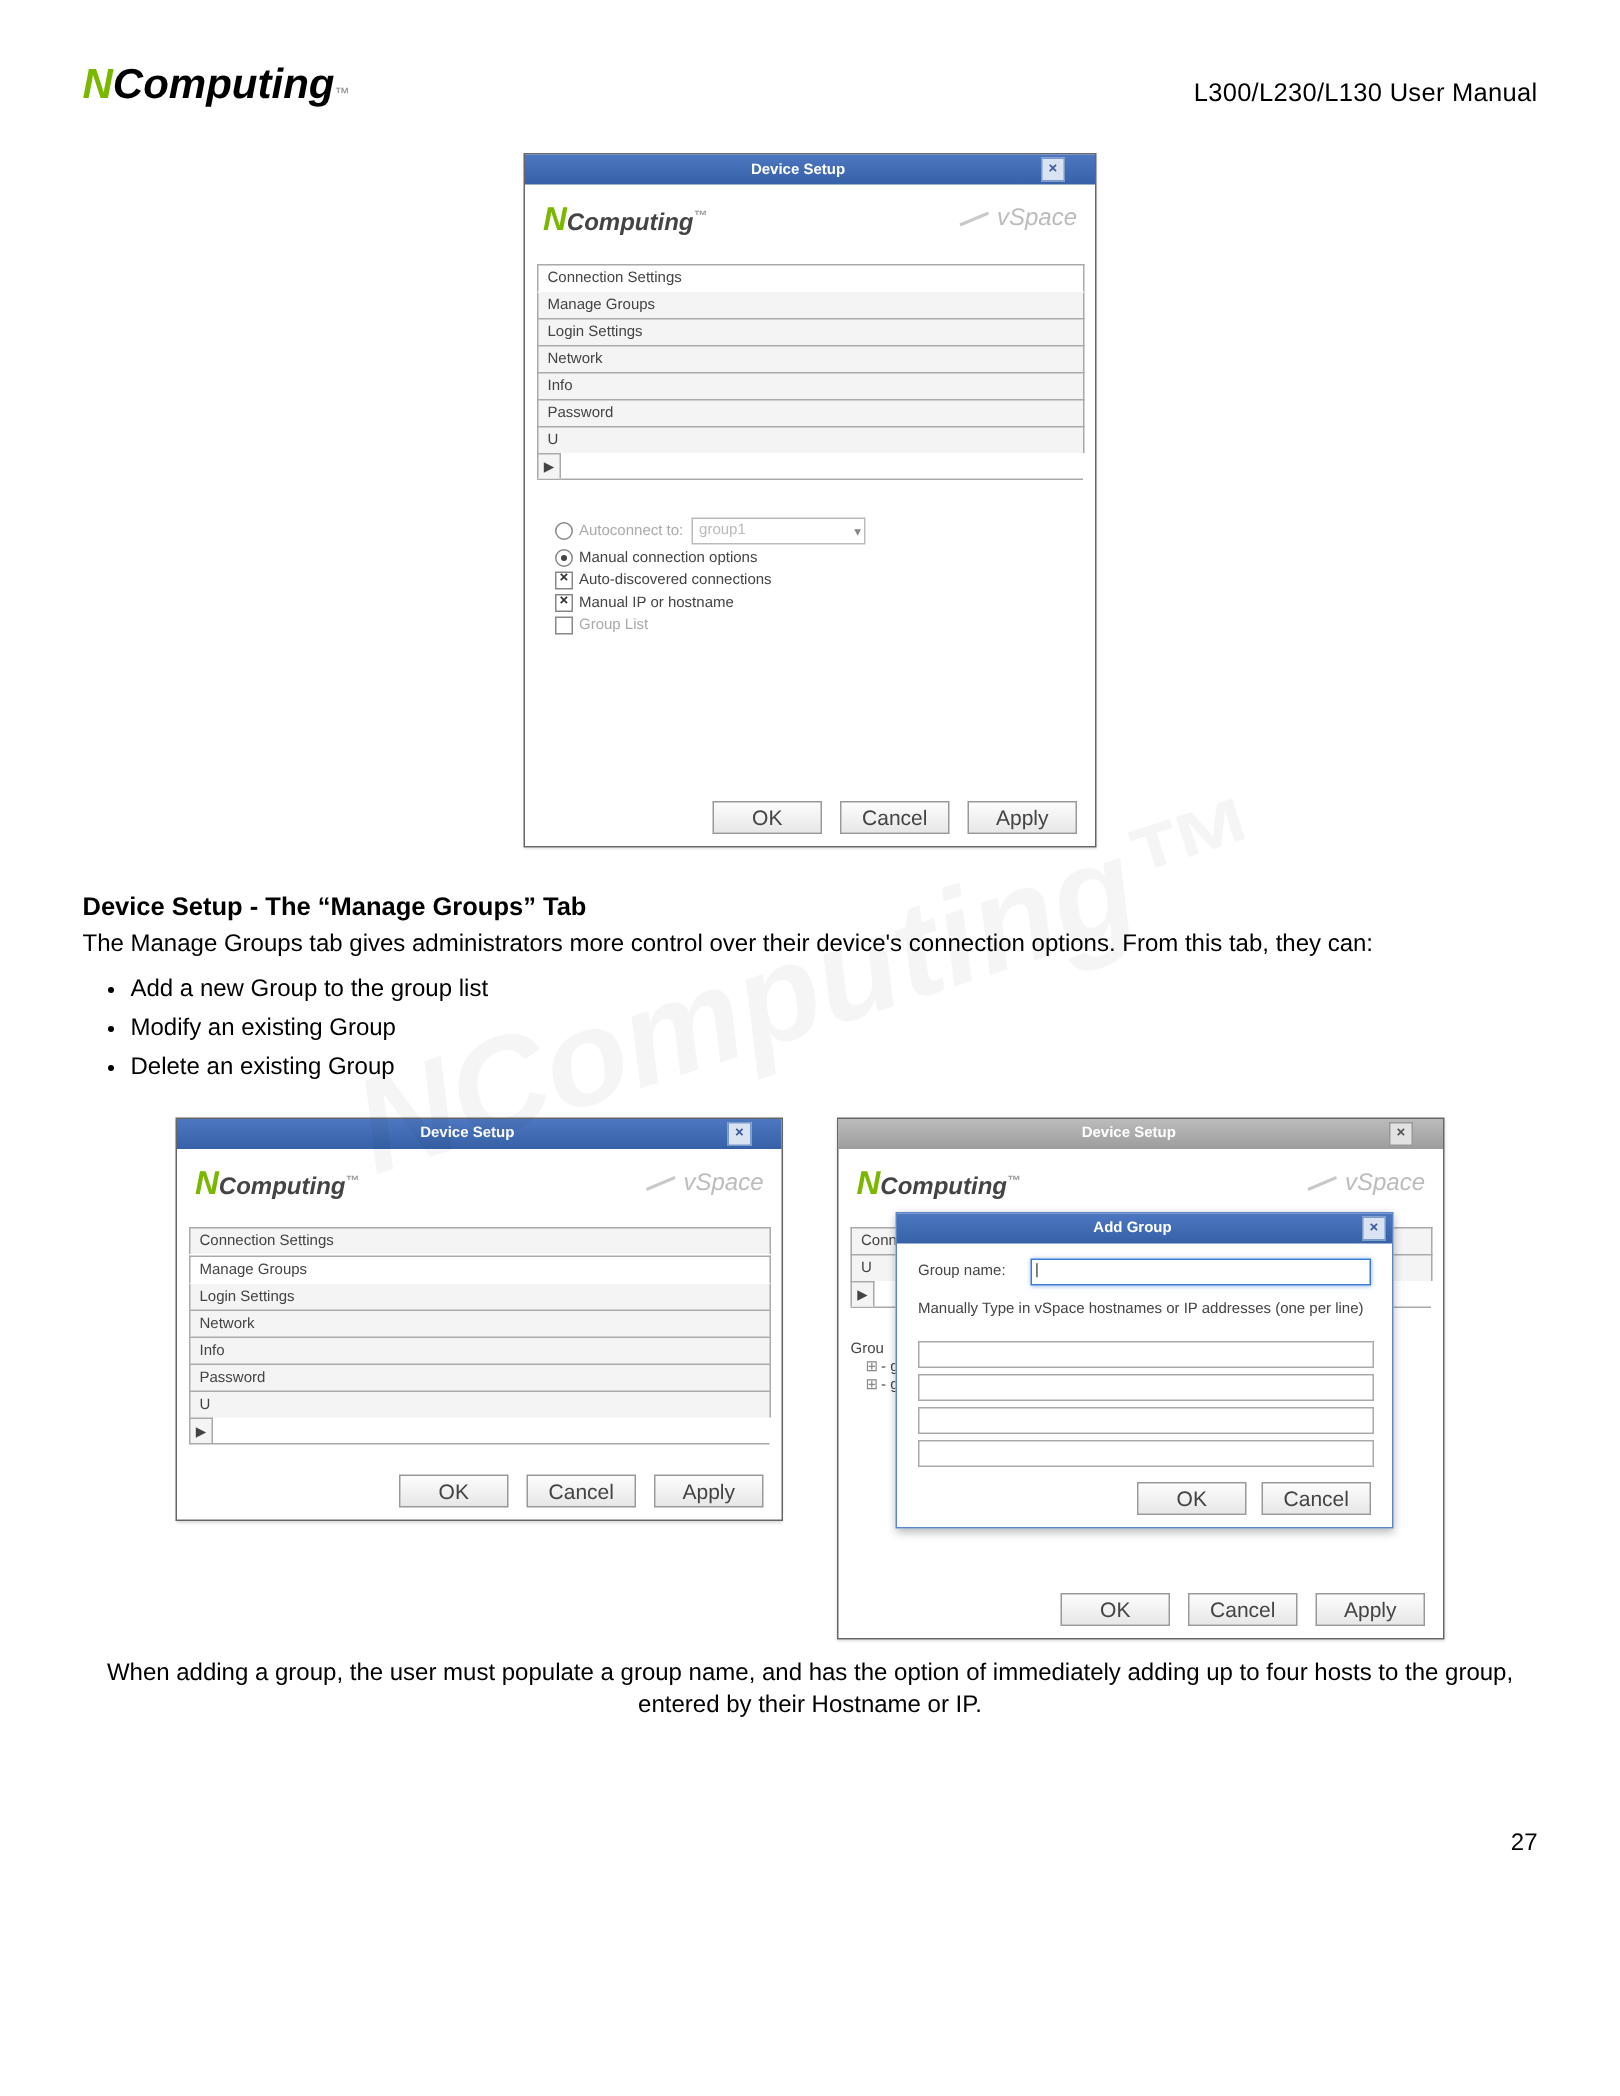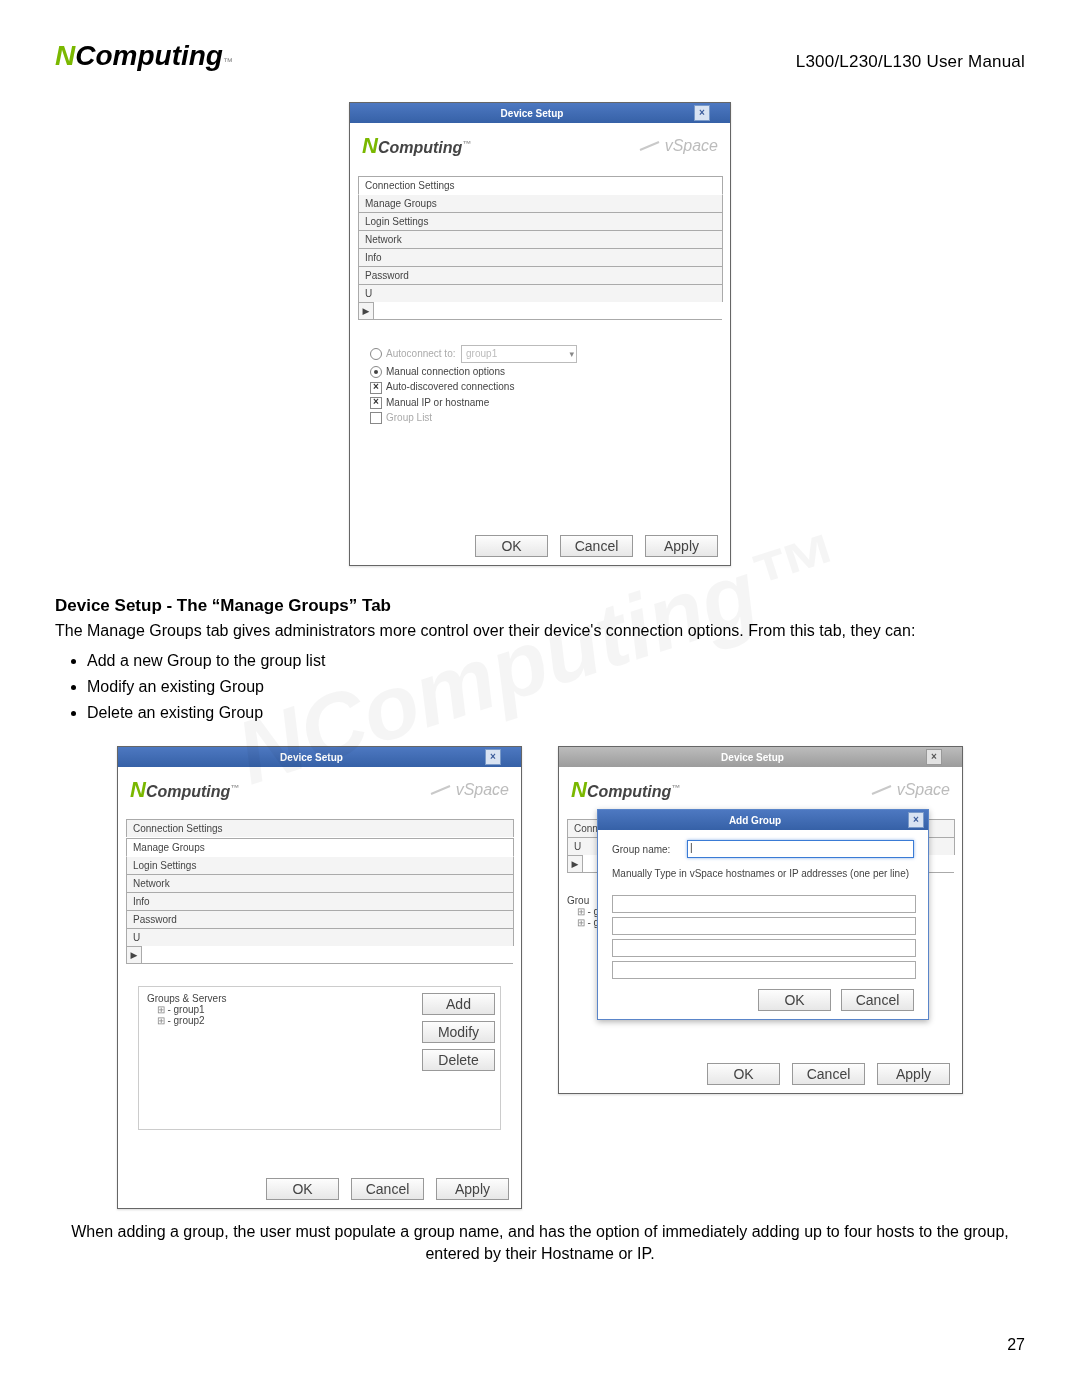"Groups & Servers" div.ss-body { html: <div> <div> <div> <div>Groups &amp; Servers</div> <div><span>⊞</span>- <span>group1</span></div> <div><span>⊞</span>- <span>group2</span></div> </div> <div> <div>Add</div> <div>Modify</div> <div>Delete</div> </div> </div> <div></div> </div> -> none }
